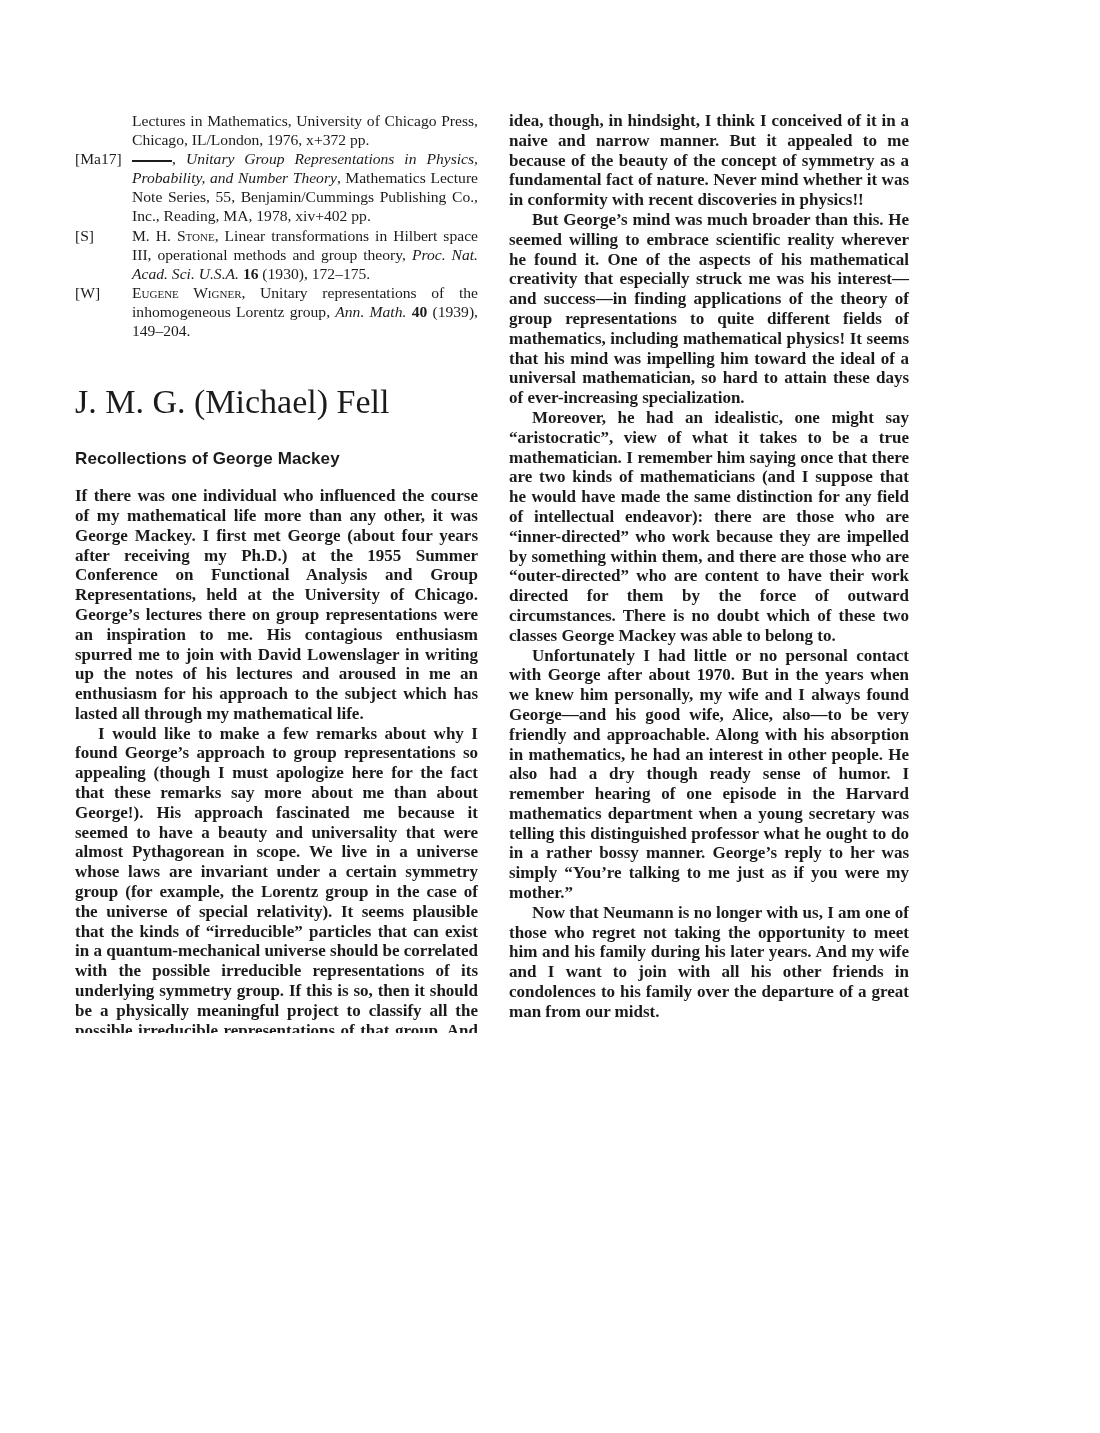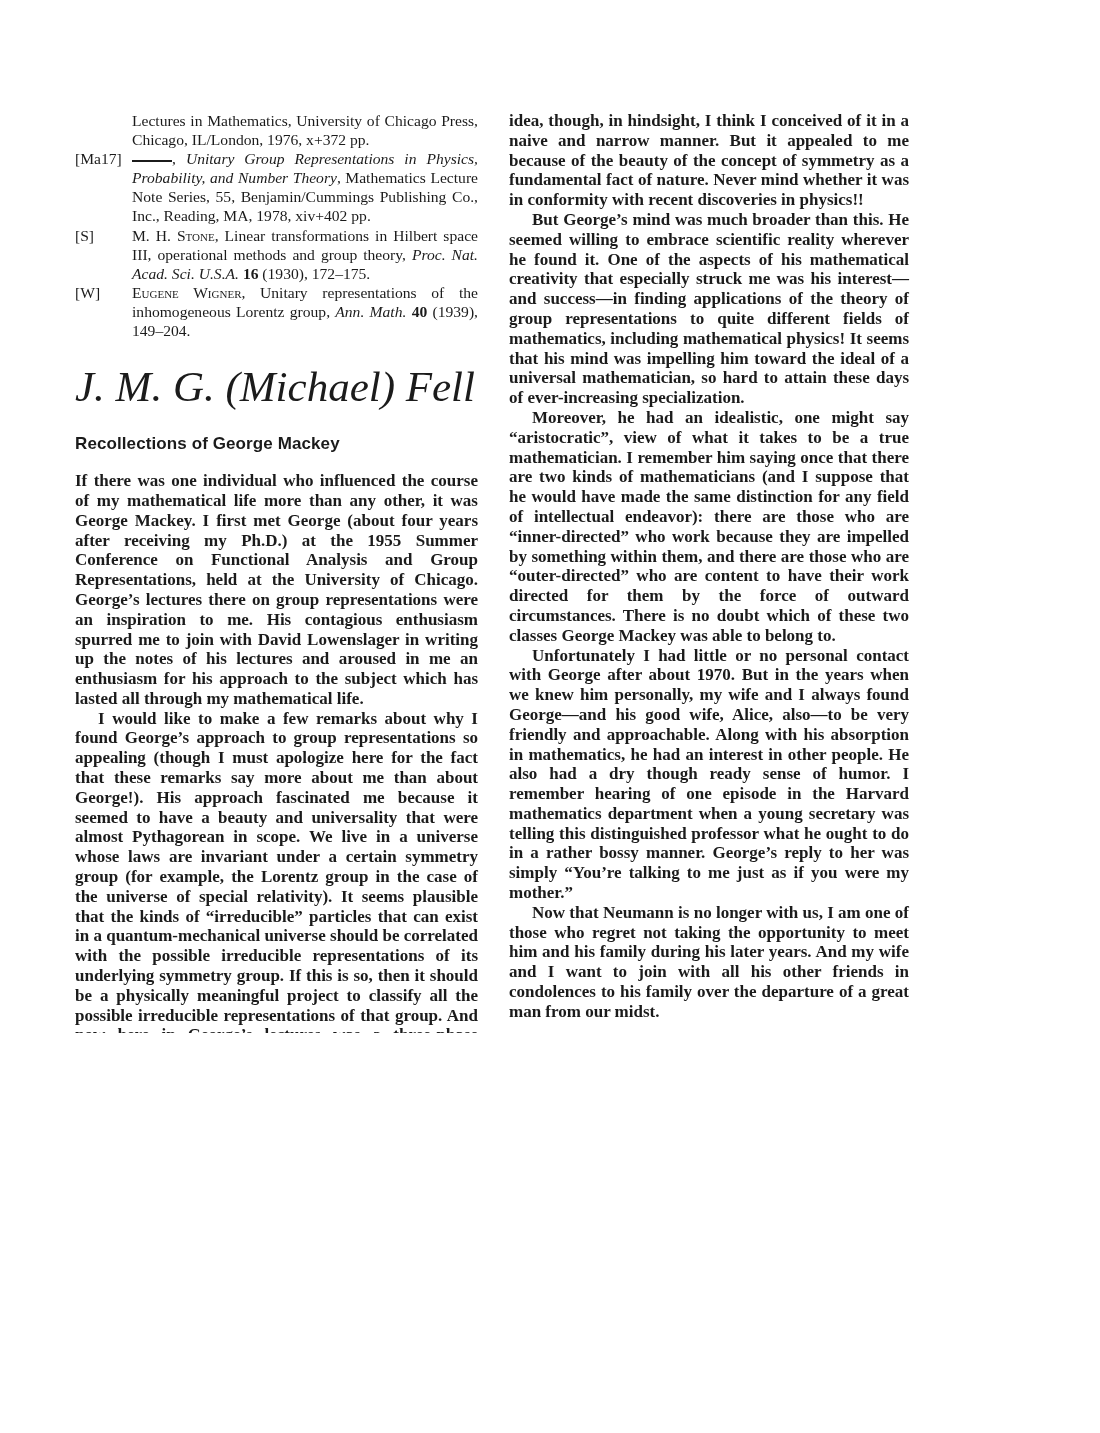"J. M. G. (Michael) Fell" .author { font-size: 43px -> 34px; font-style: italic -> none; margin: 28px 0 0 0 -> 43px 0 0 0 }
